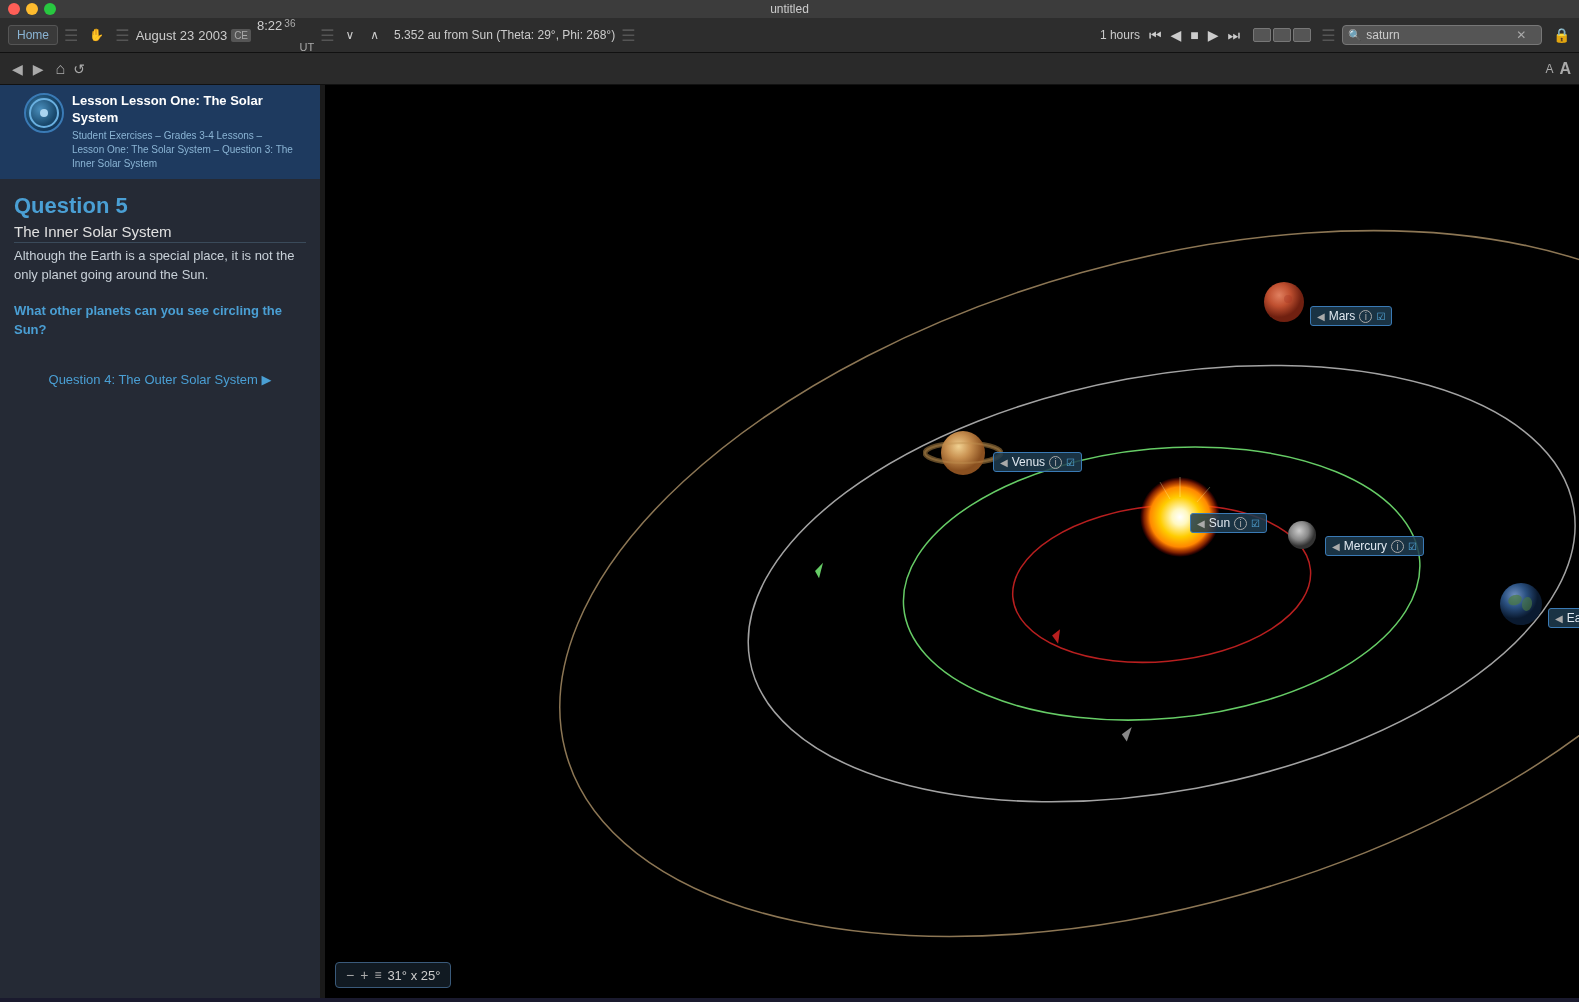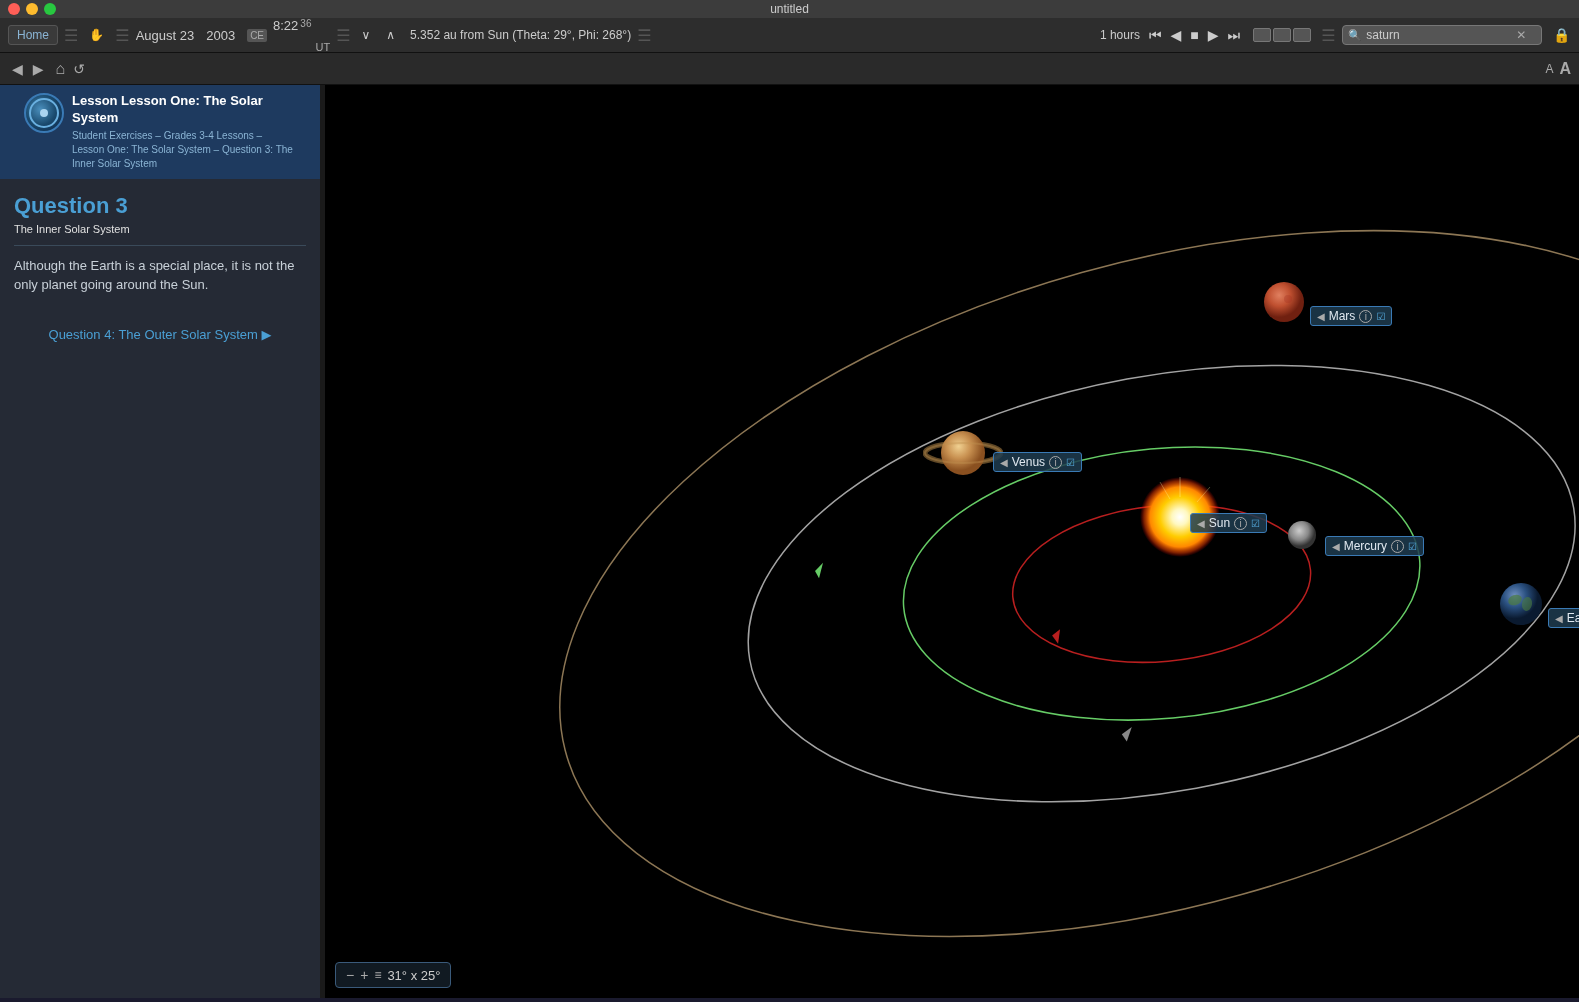"August 23" .date-section { gap: 12px -> 4px }
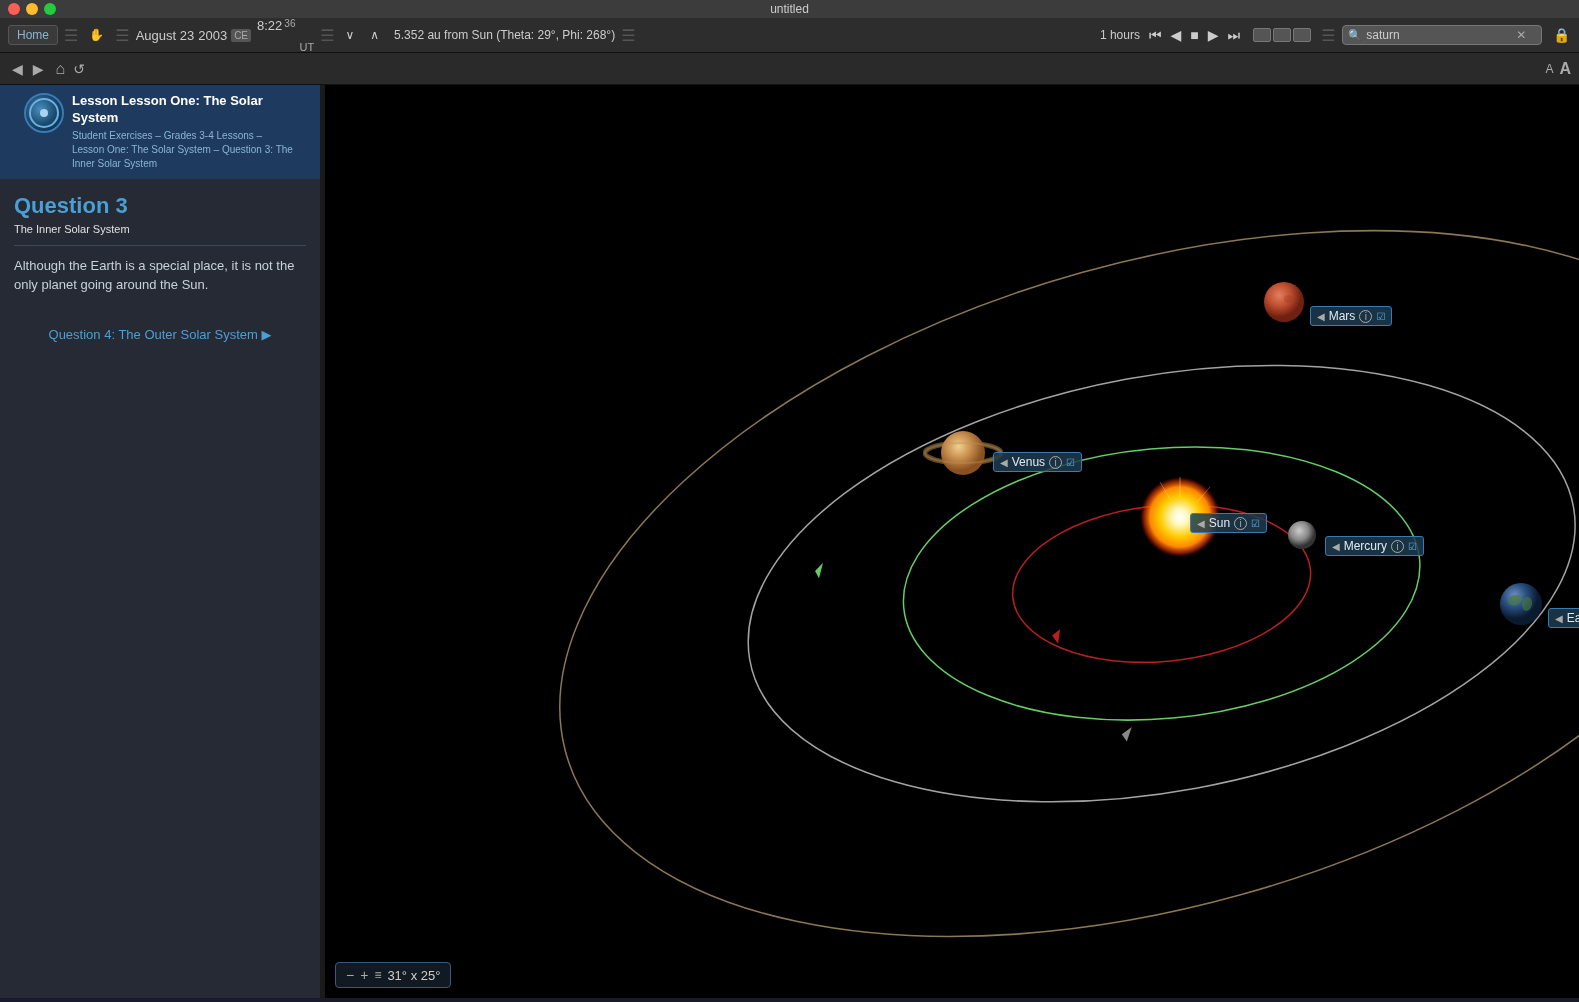"Question 3" div.question-number { text: 3 -> 5 }
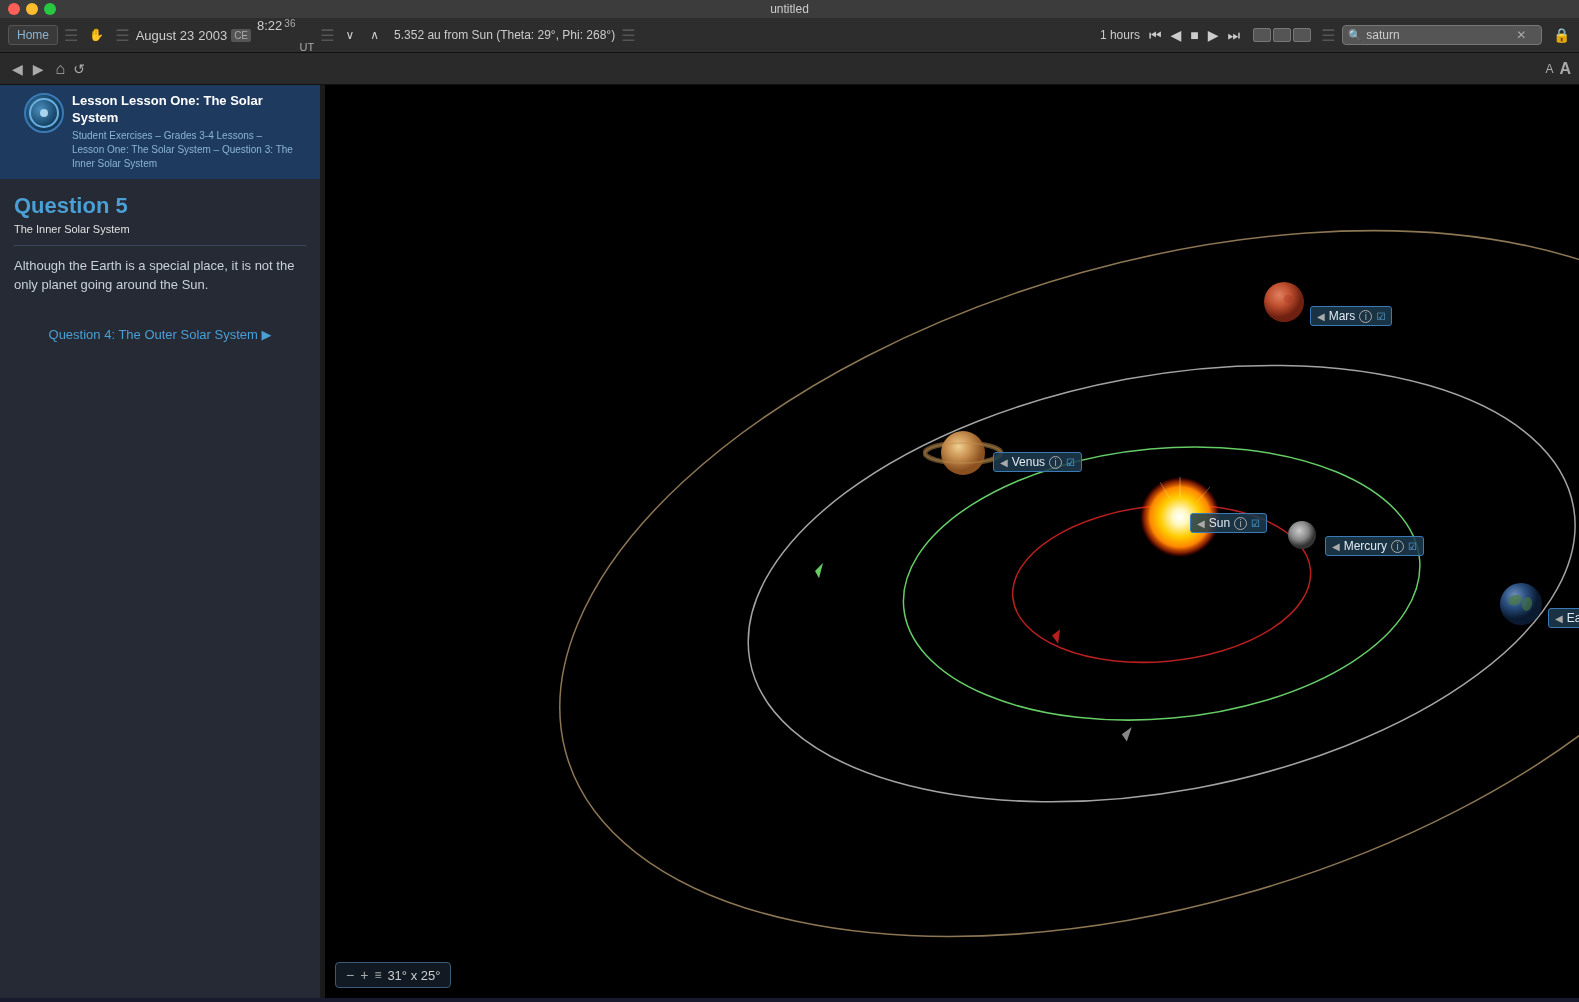"The Inner Solar System" .question-title { font-size: 11px -> 15px; margin-bottom: 10px -> 3px; padding-bottom: 10px -> 2px }
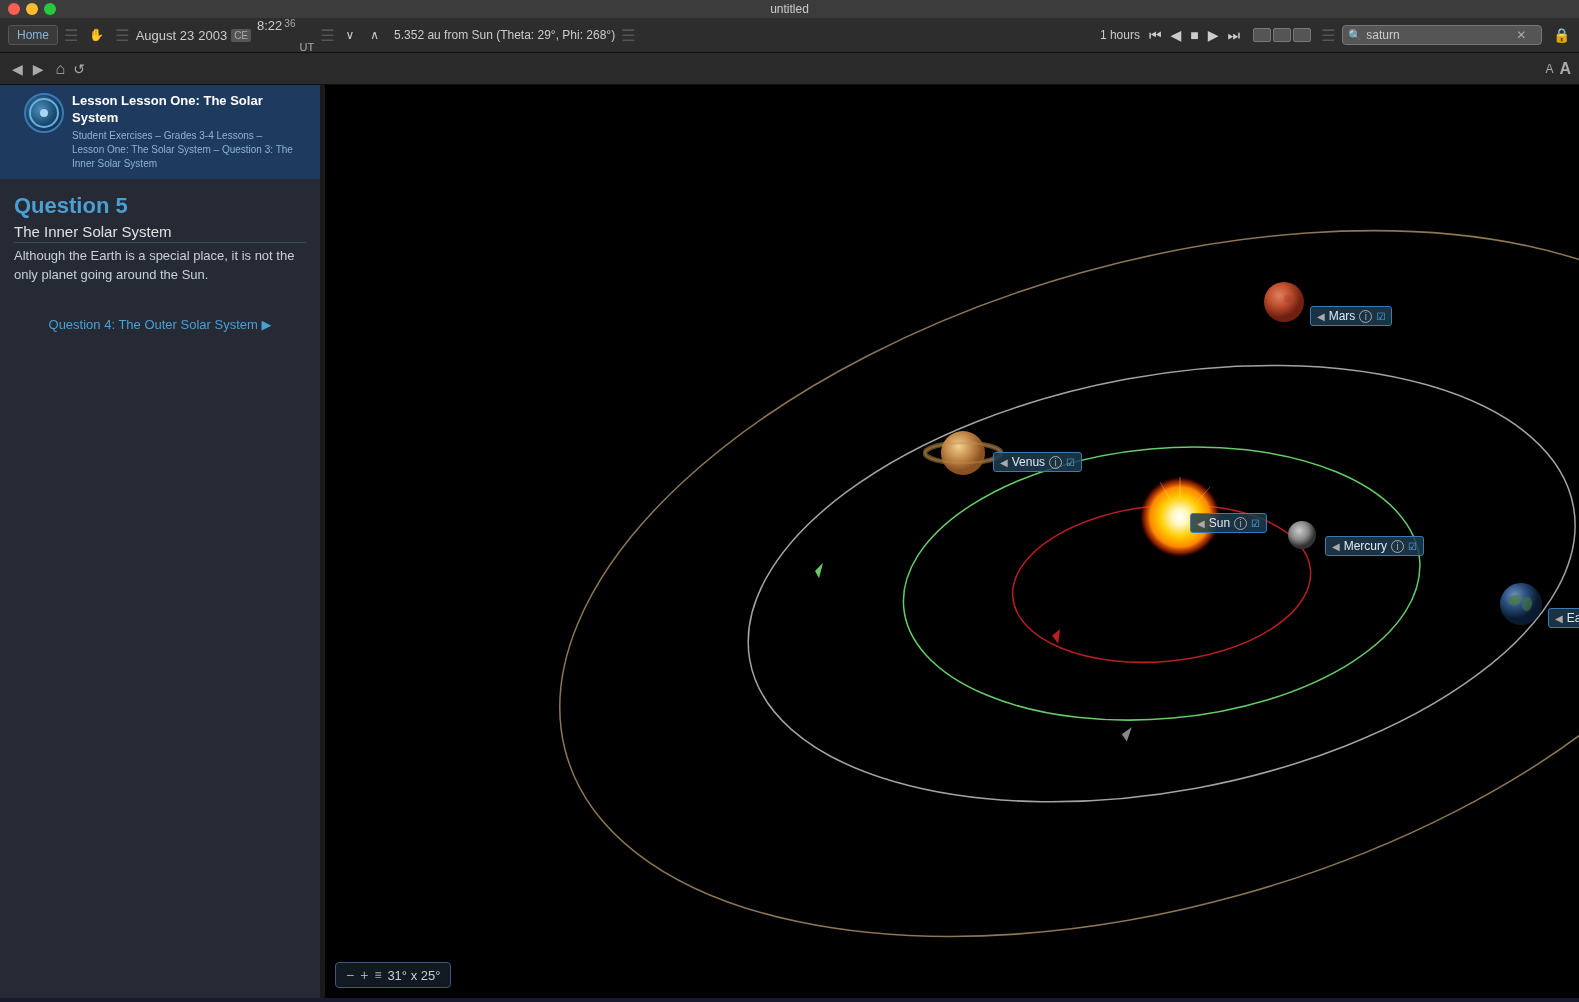"What other planets can you" div.question-prompt { html: none -> <div>What other planets can you see circling the Sun?</div> }
